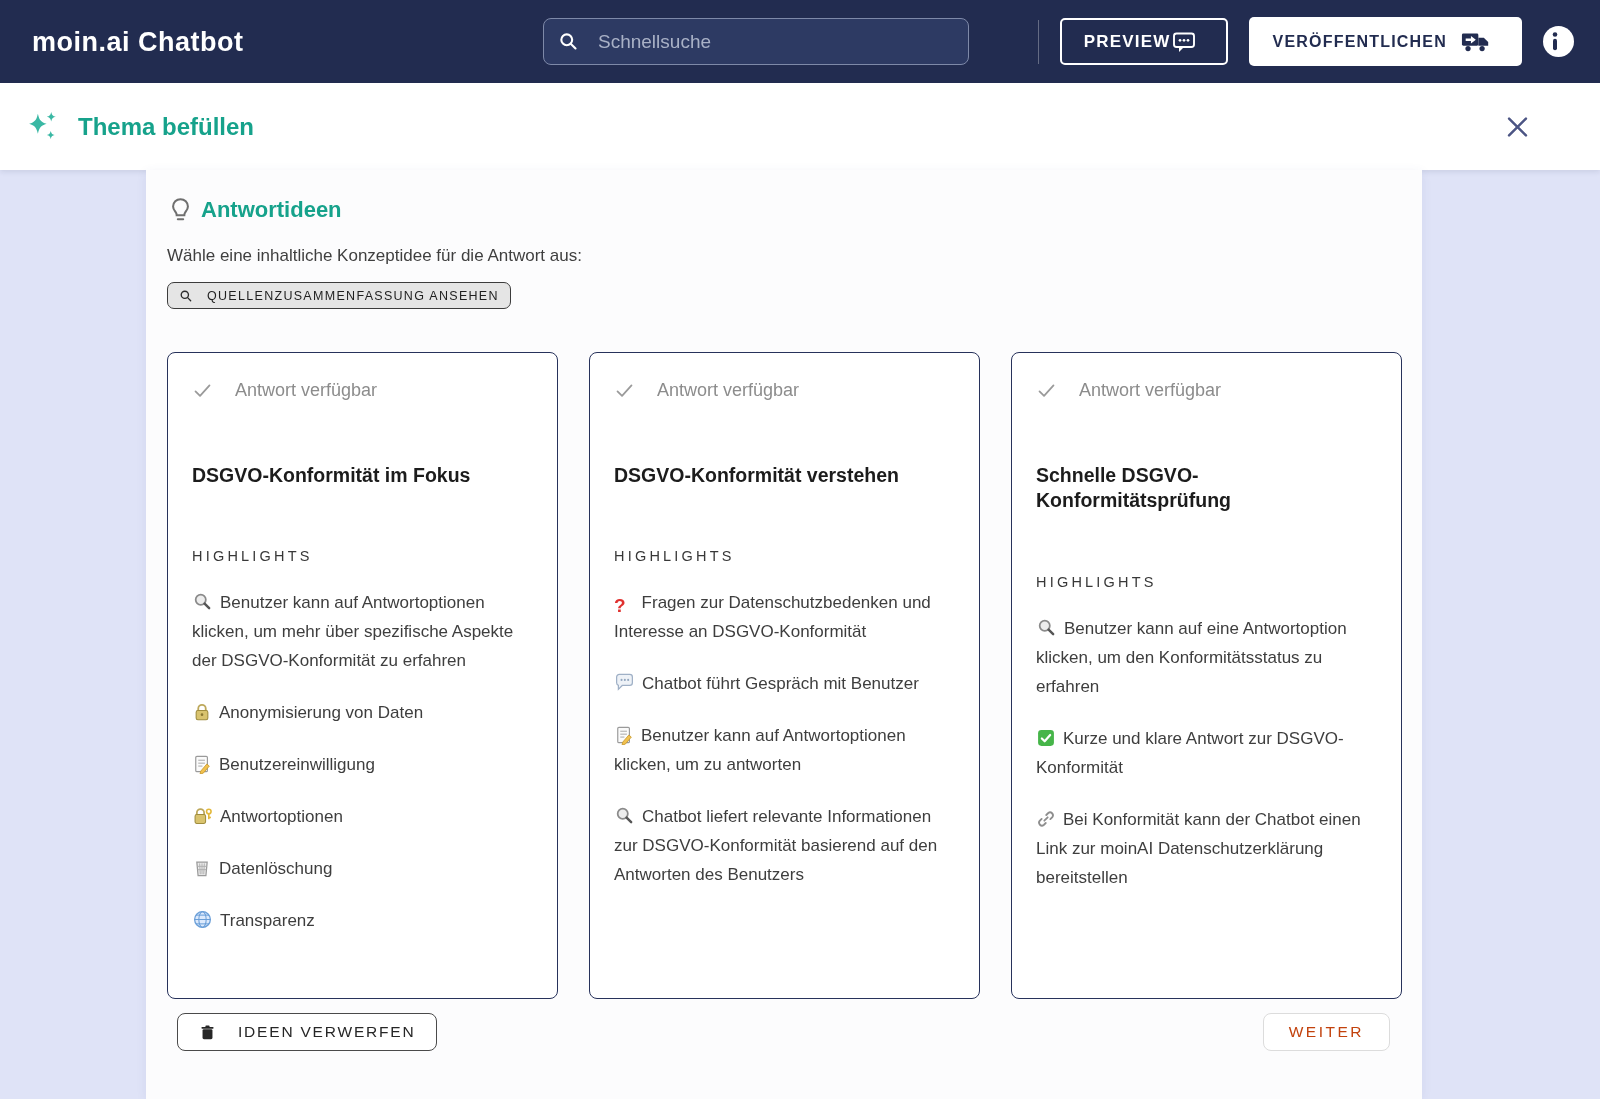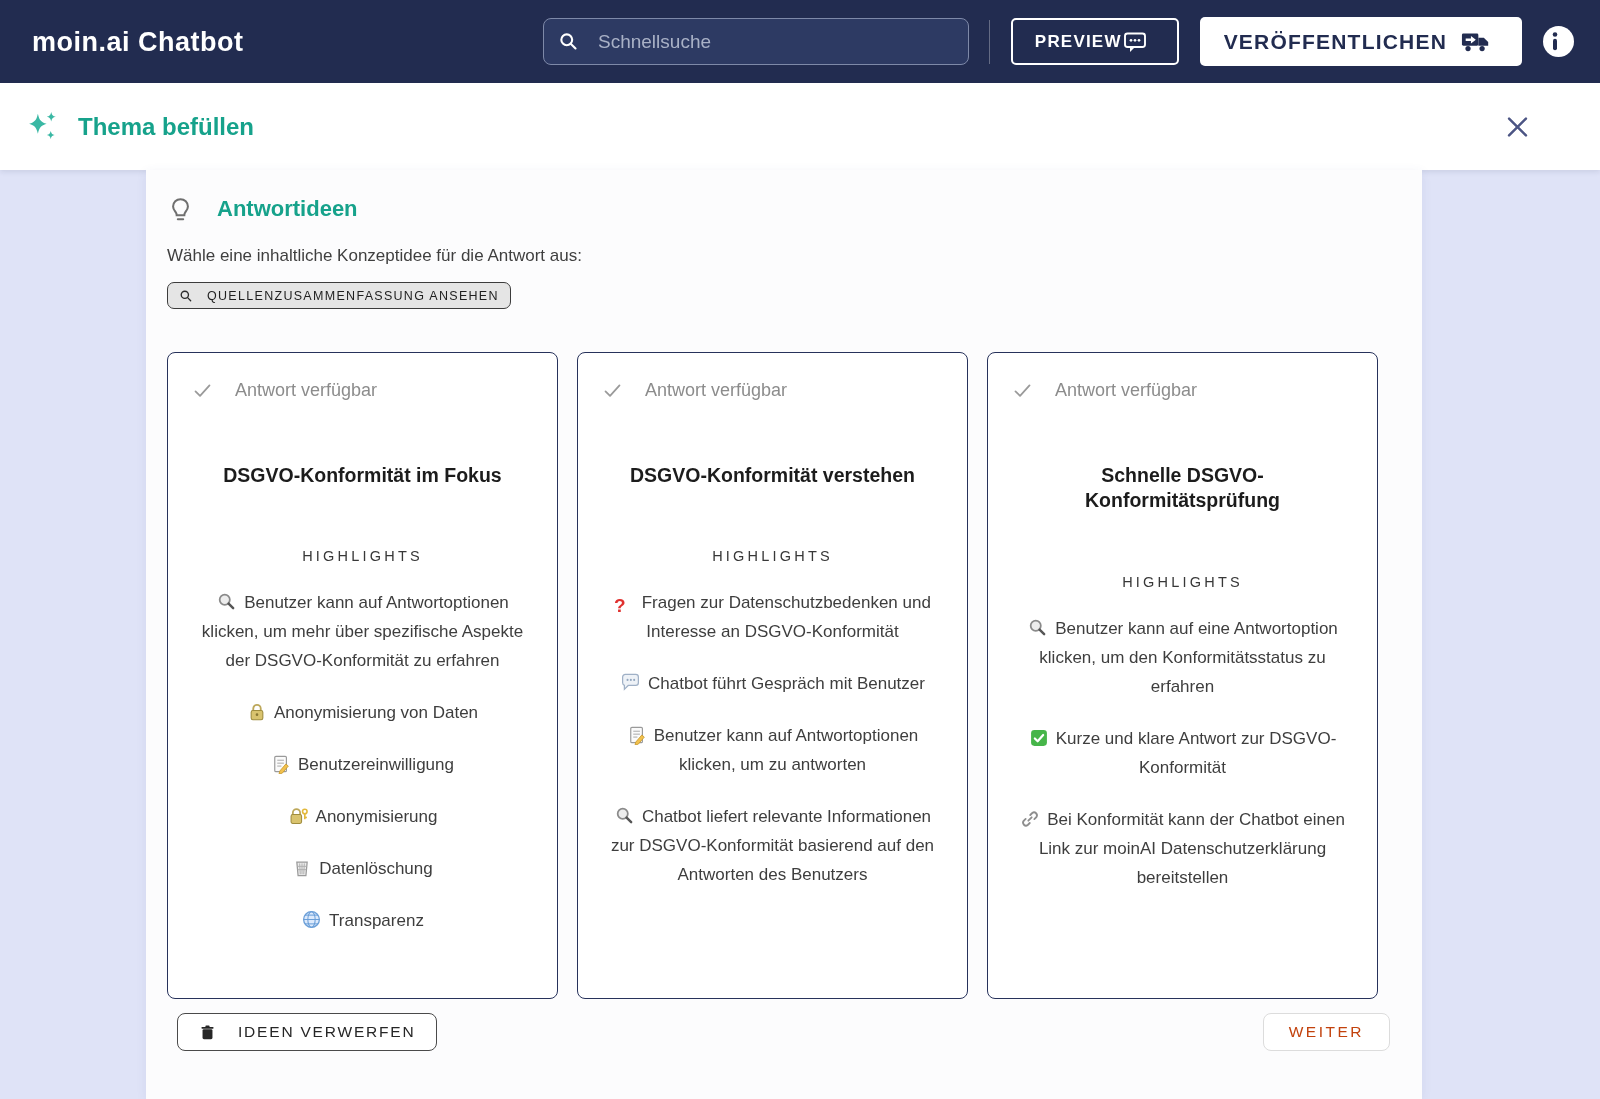"VERÖFFENTLICHEN" .btn-publish { font-size: 21px -> 16px }
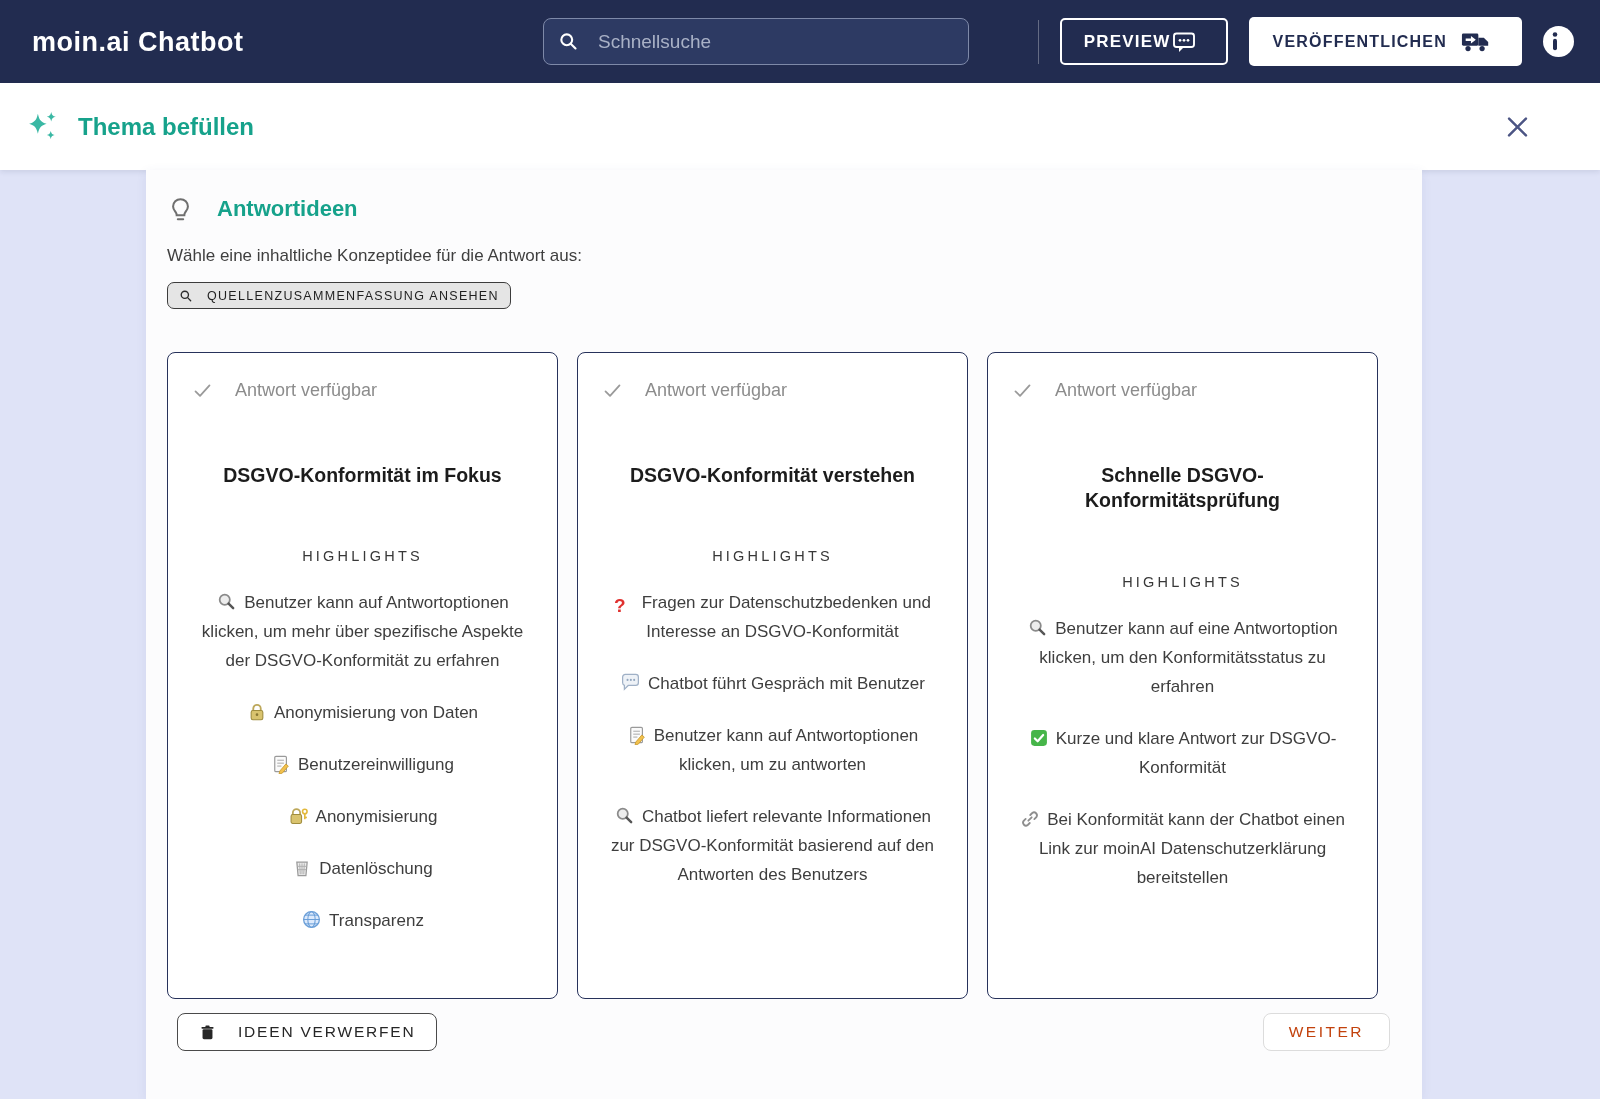"Antwortideen" .section-head { align-items: none -> center; gap: 16px -> none }
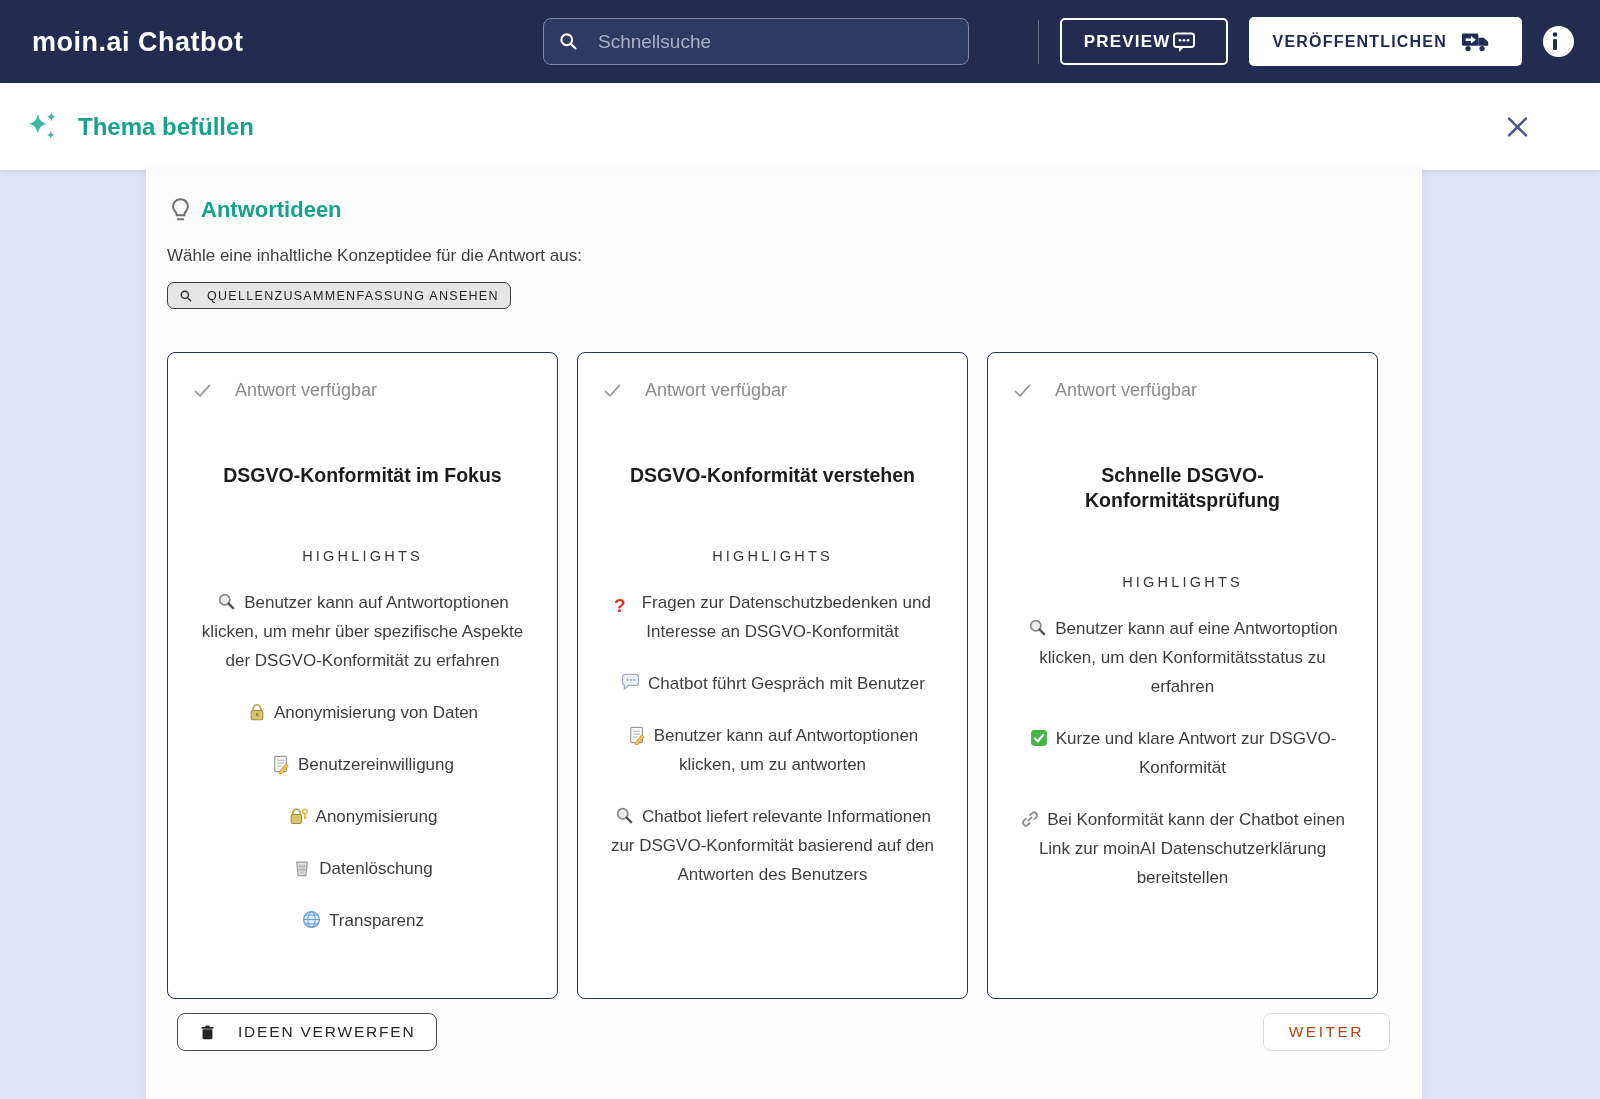"Antwort verfügbar" .cards { gap: 19px -> 31px; text-align: center -> none }
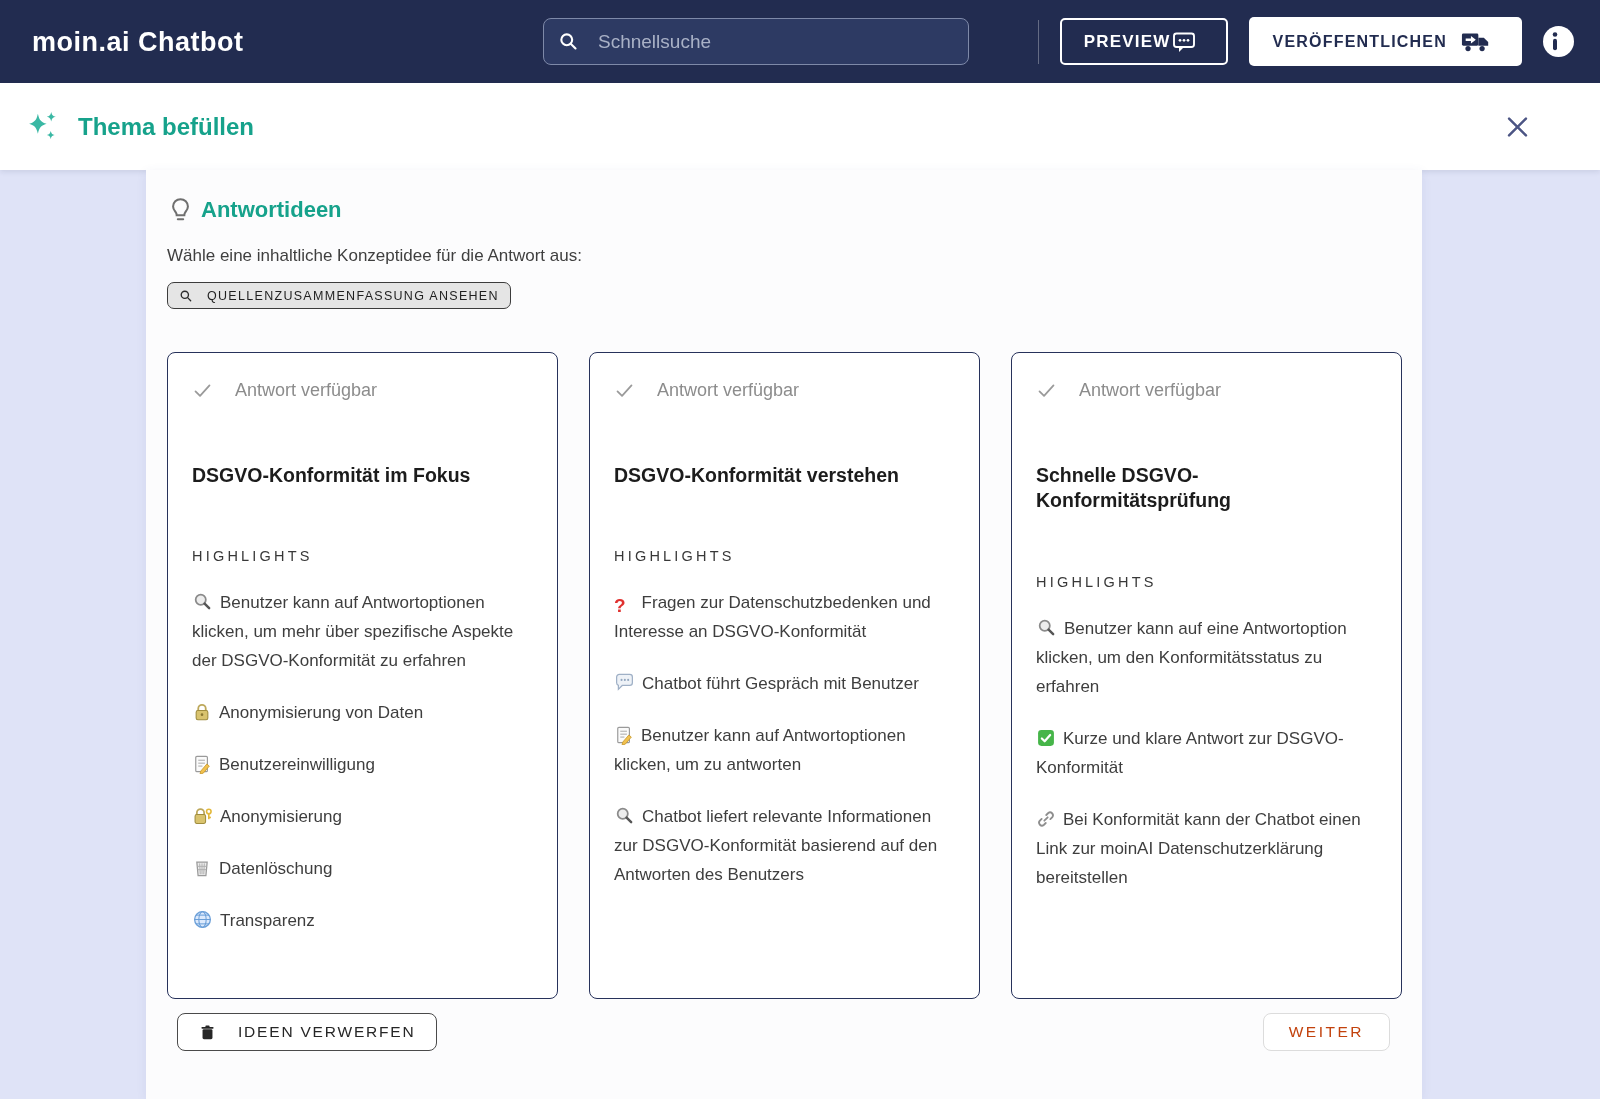"Anonymisierung" span { text: Anonymisierung -> Antwortoptionen }
